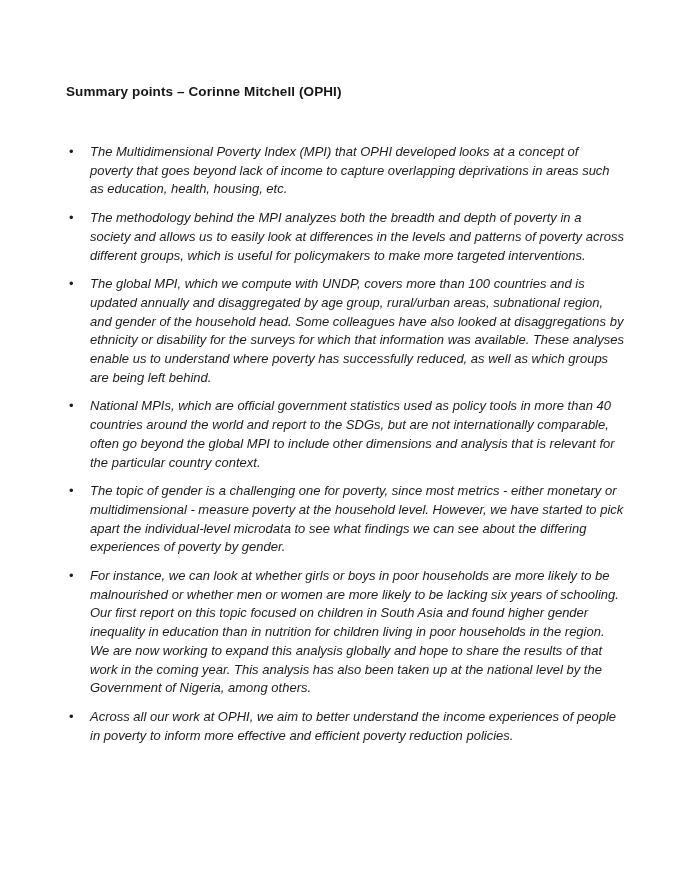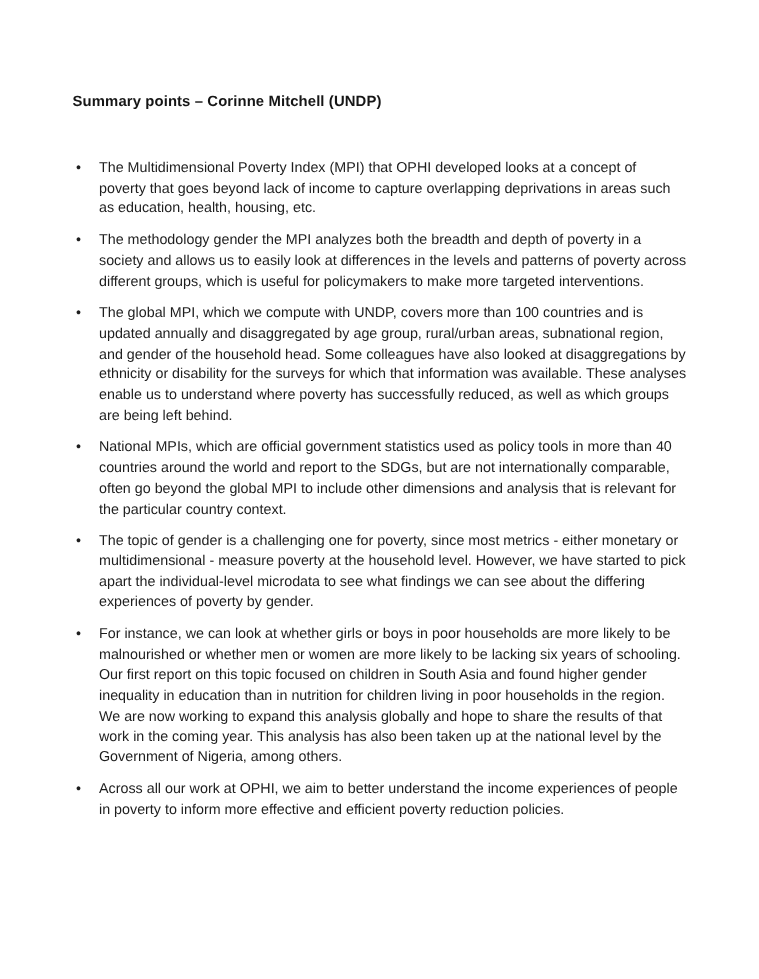"Summary points – Corinne Mitchell" h1.doc-title { text: UNDP -> OPHI }
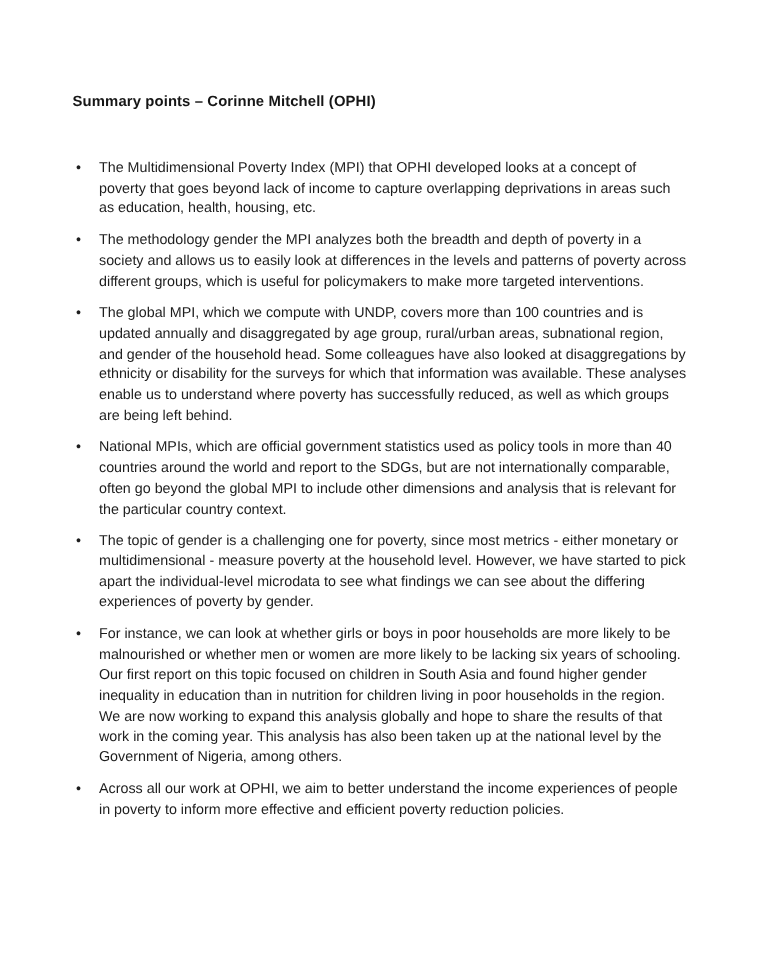"The Multidimensional Poverty Index (MPI)" .bullet-text { font-style: none -> italic }
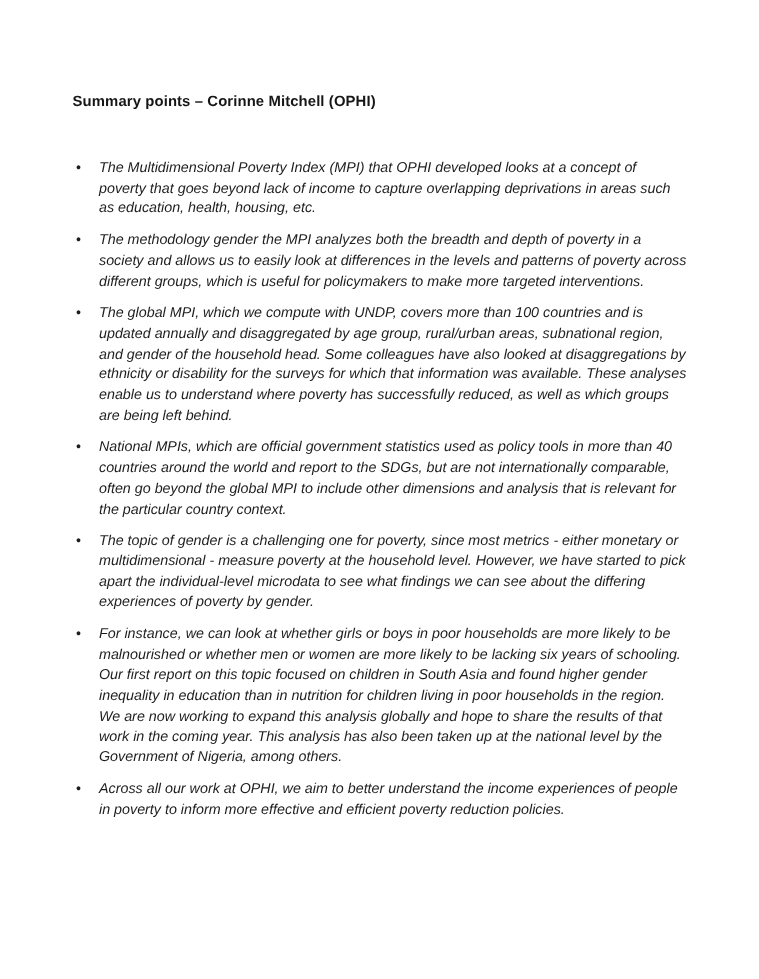"The methodology gender the MPI" span.bullet-text { text: gender -> behind }
